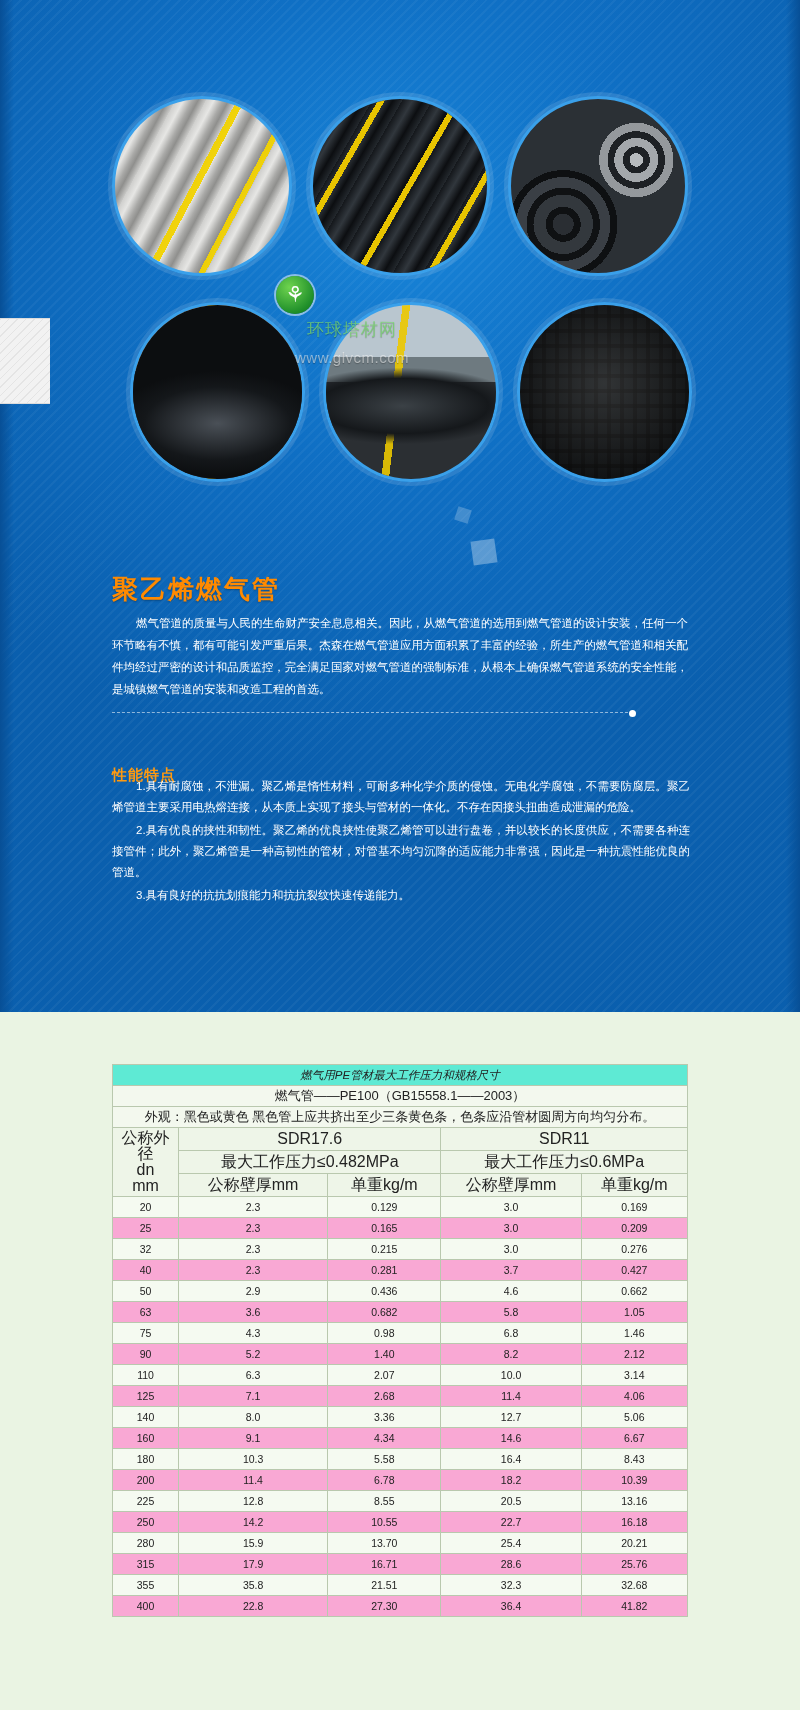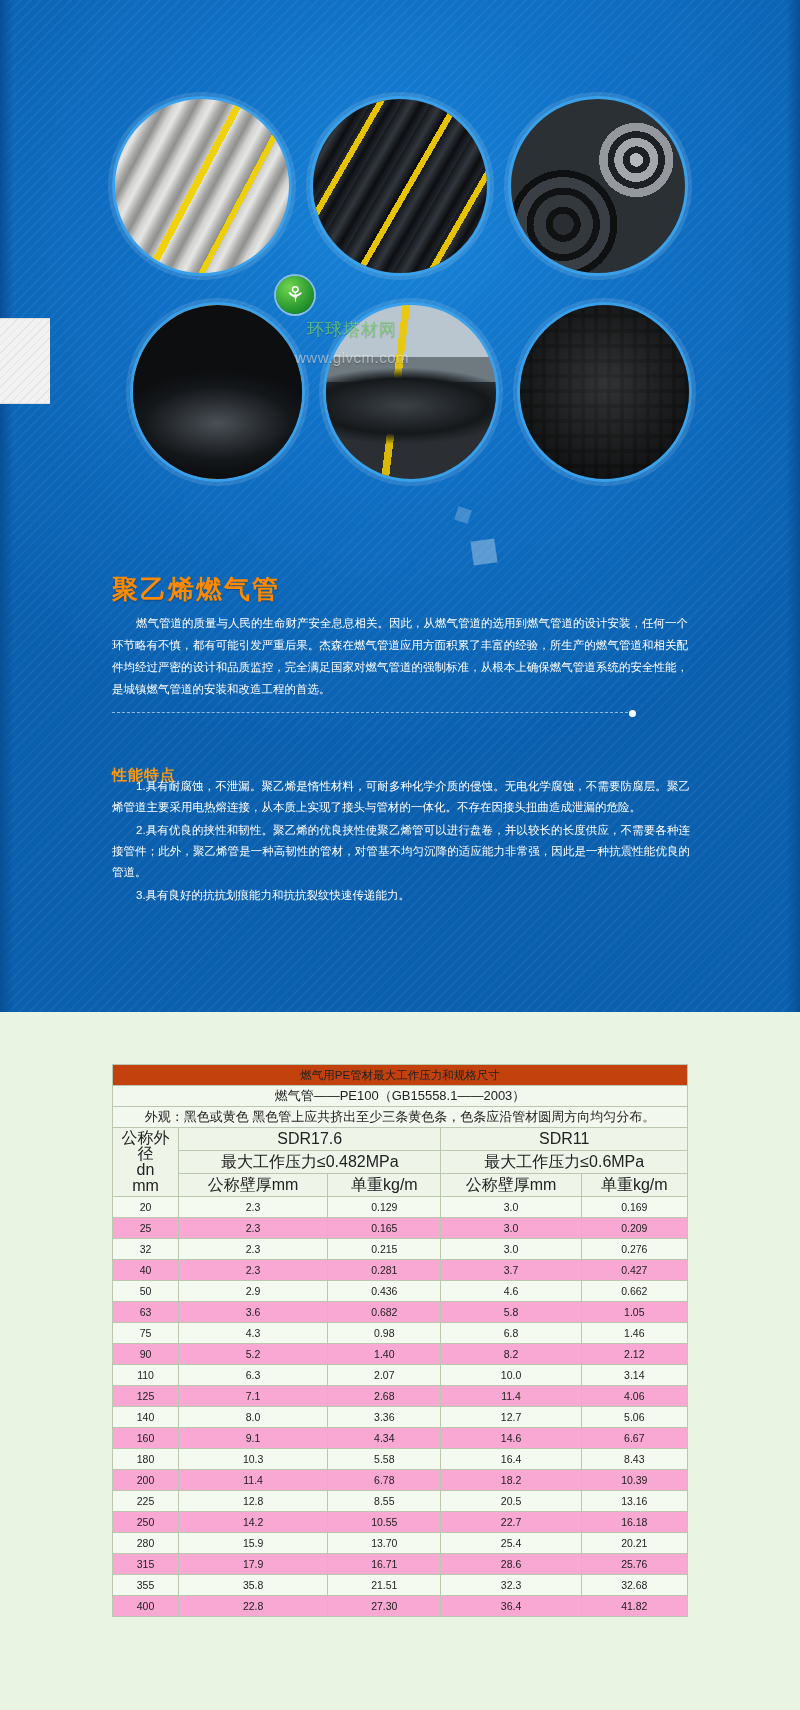"燃气用PE管材最大工作压力和规格尺寸" td.title-row { background: #c2410c -> #5eead4; font-style: none -> italic }
